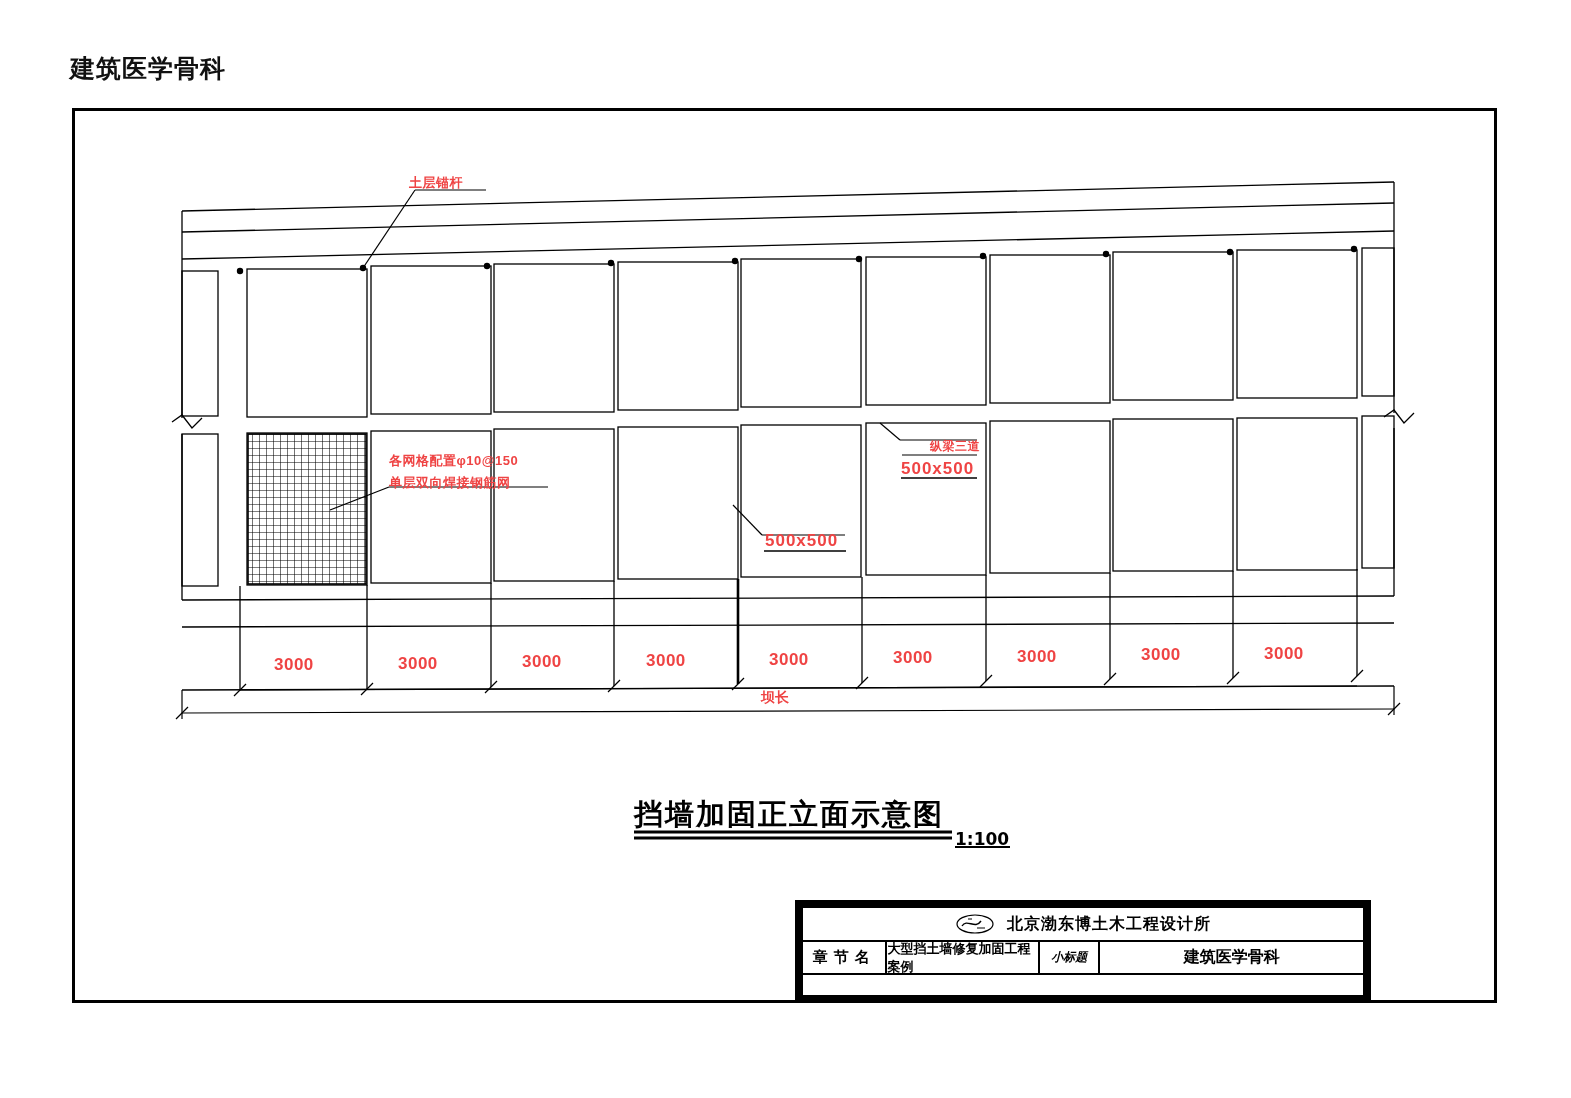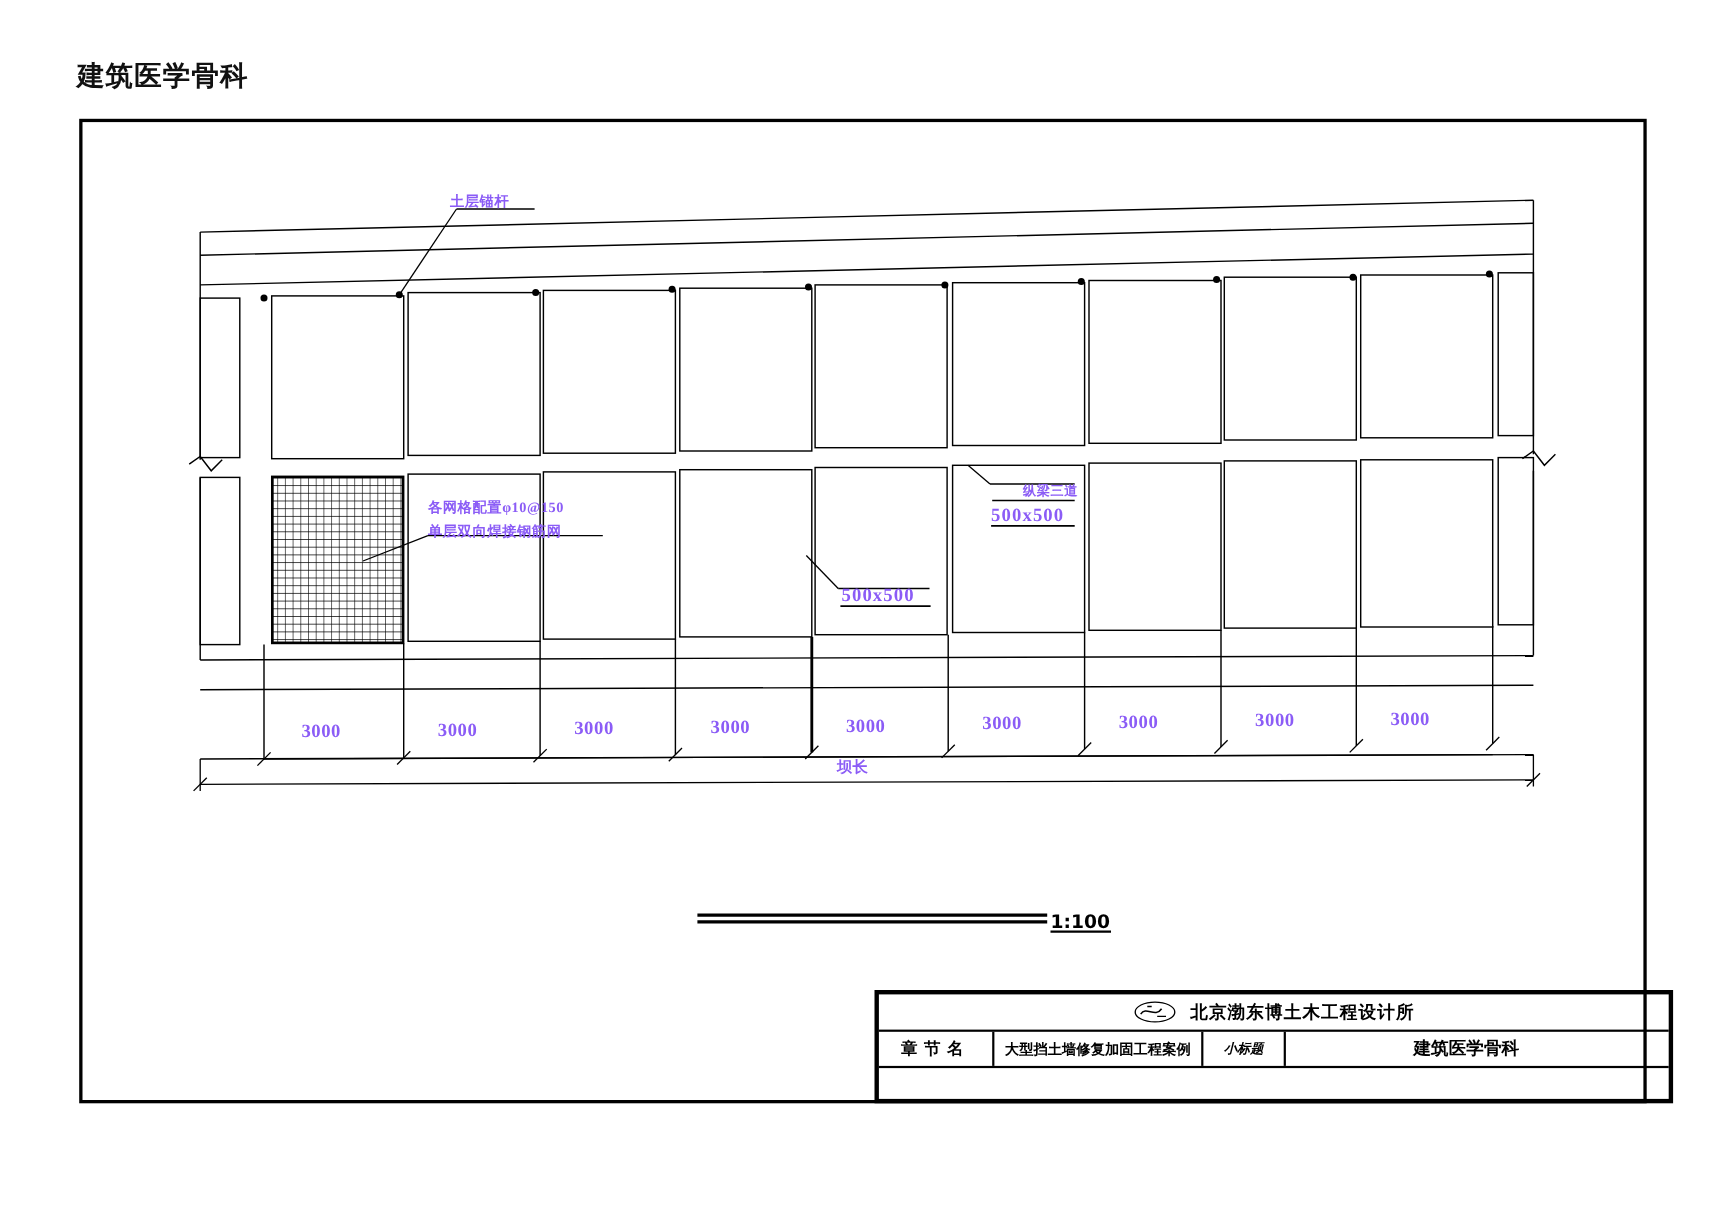"土层锚杆" .lbl { color: #8b5cf6 -> #ef4444; font-family: Liberation Serif, serif -> Liberation Sans, sans-serif }
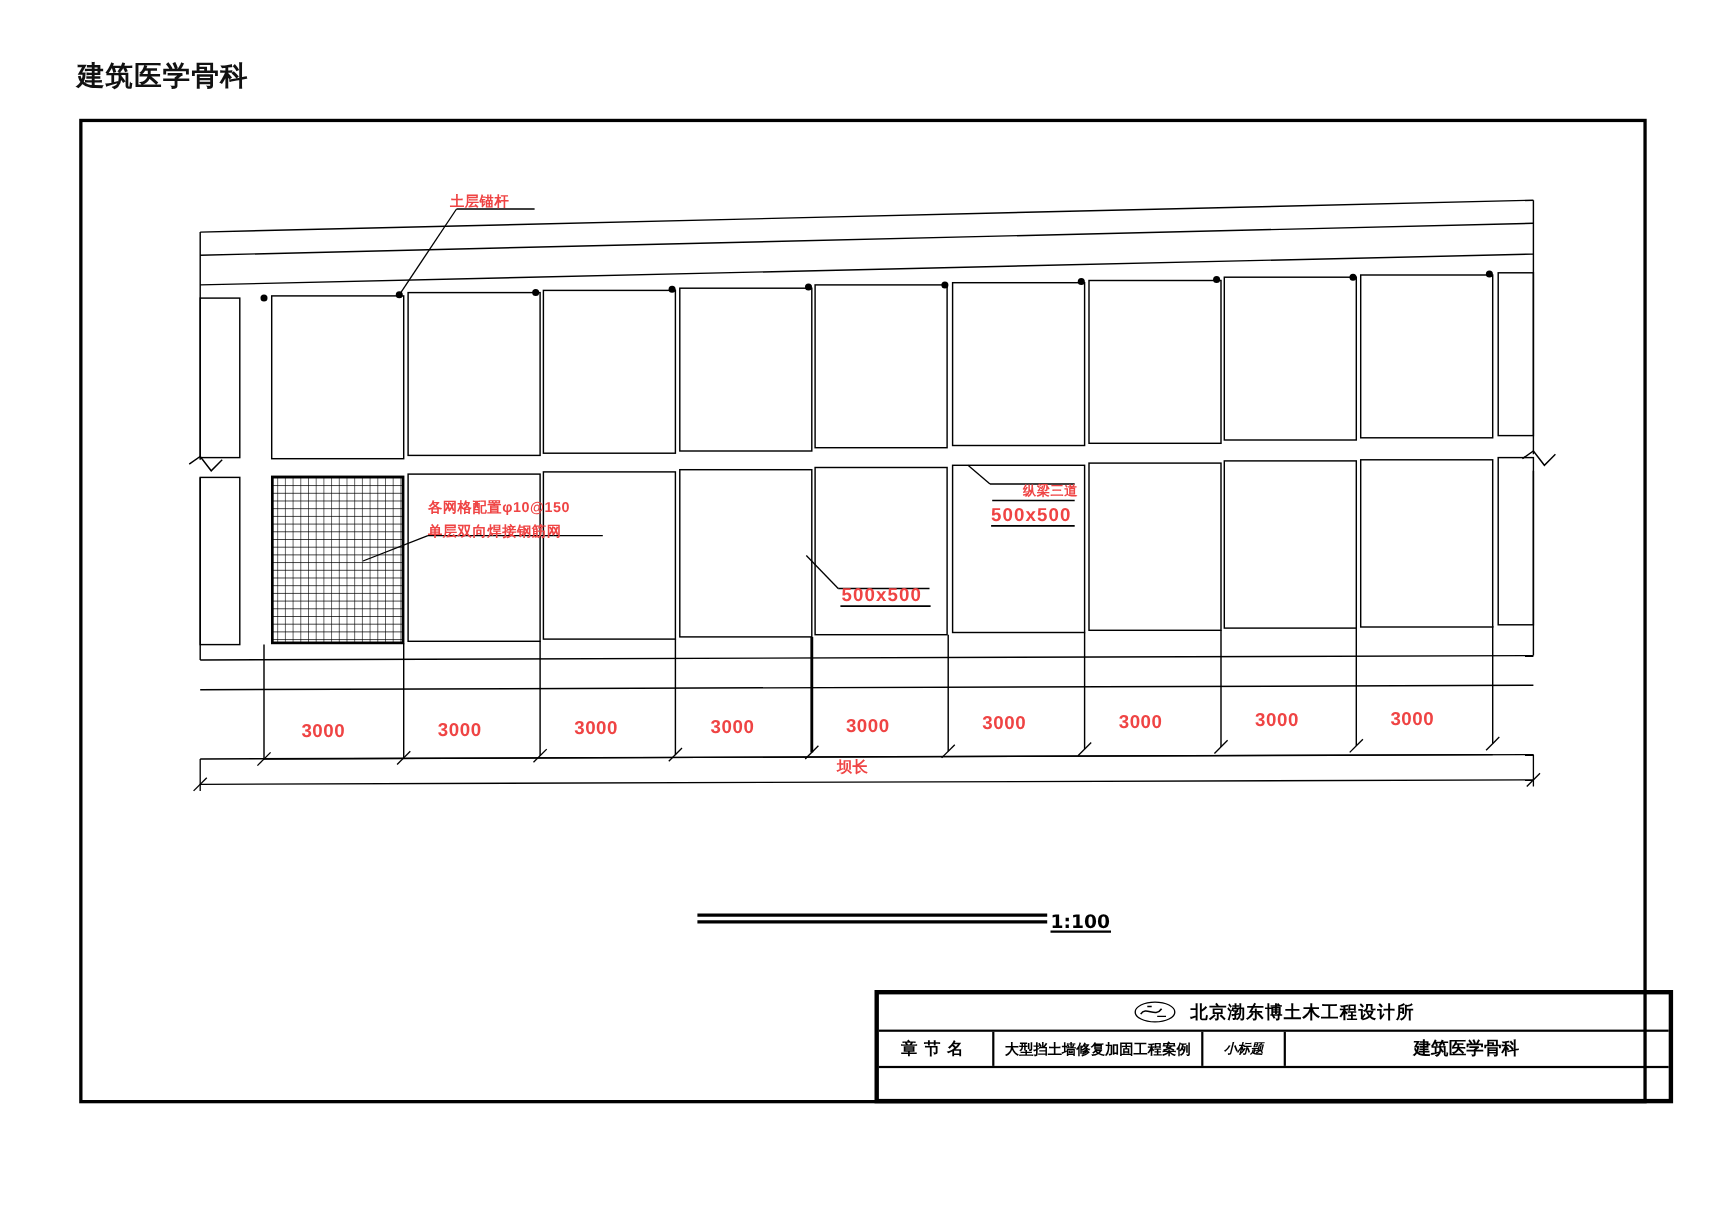"挡墙加固正立面示意图" div.title-main { html: none -> <div>挡墙加固正立面示意图</div> }
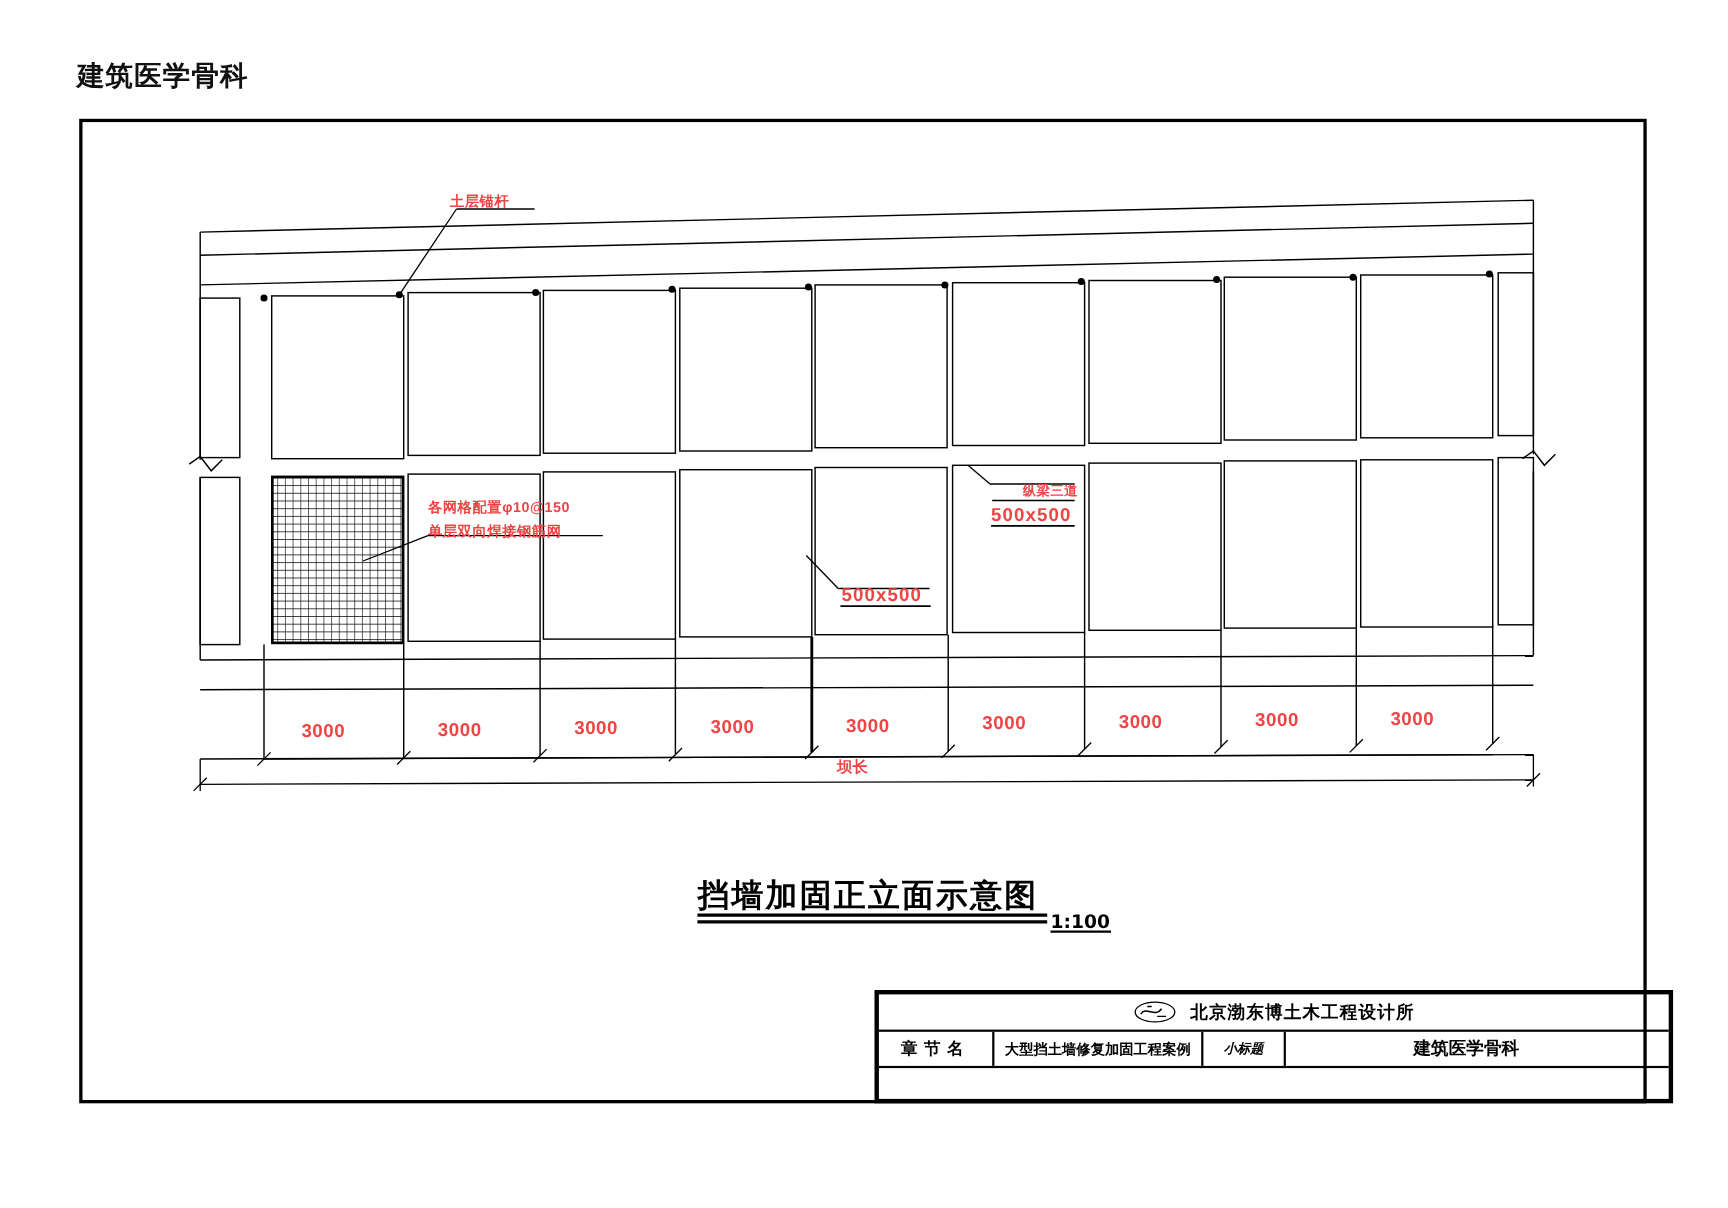"北京渤东博土木工程设计所" .titleblock { border: 4px solid #000000 -> 8px solid #000000; width: 726px -> 576px }
